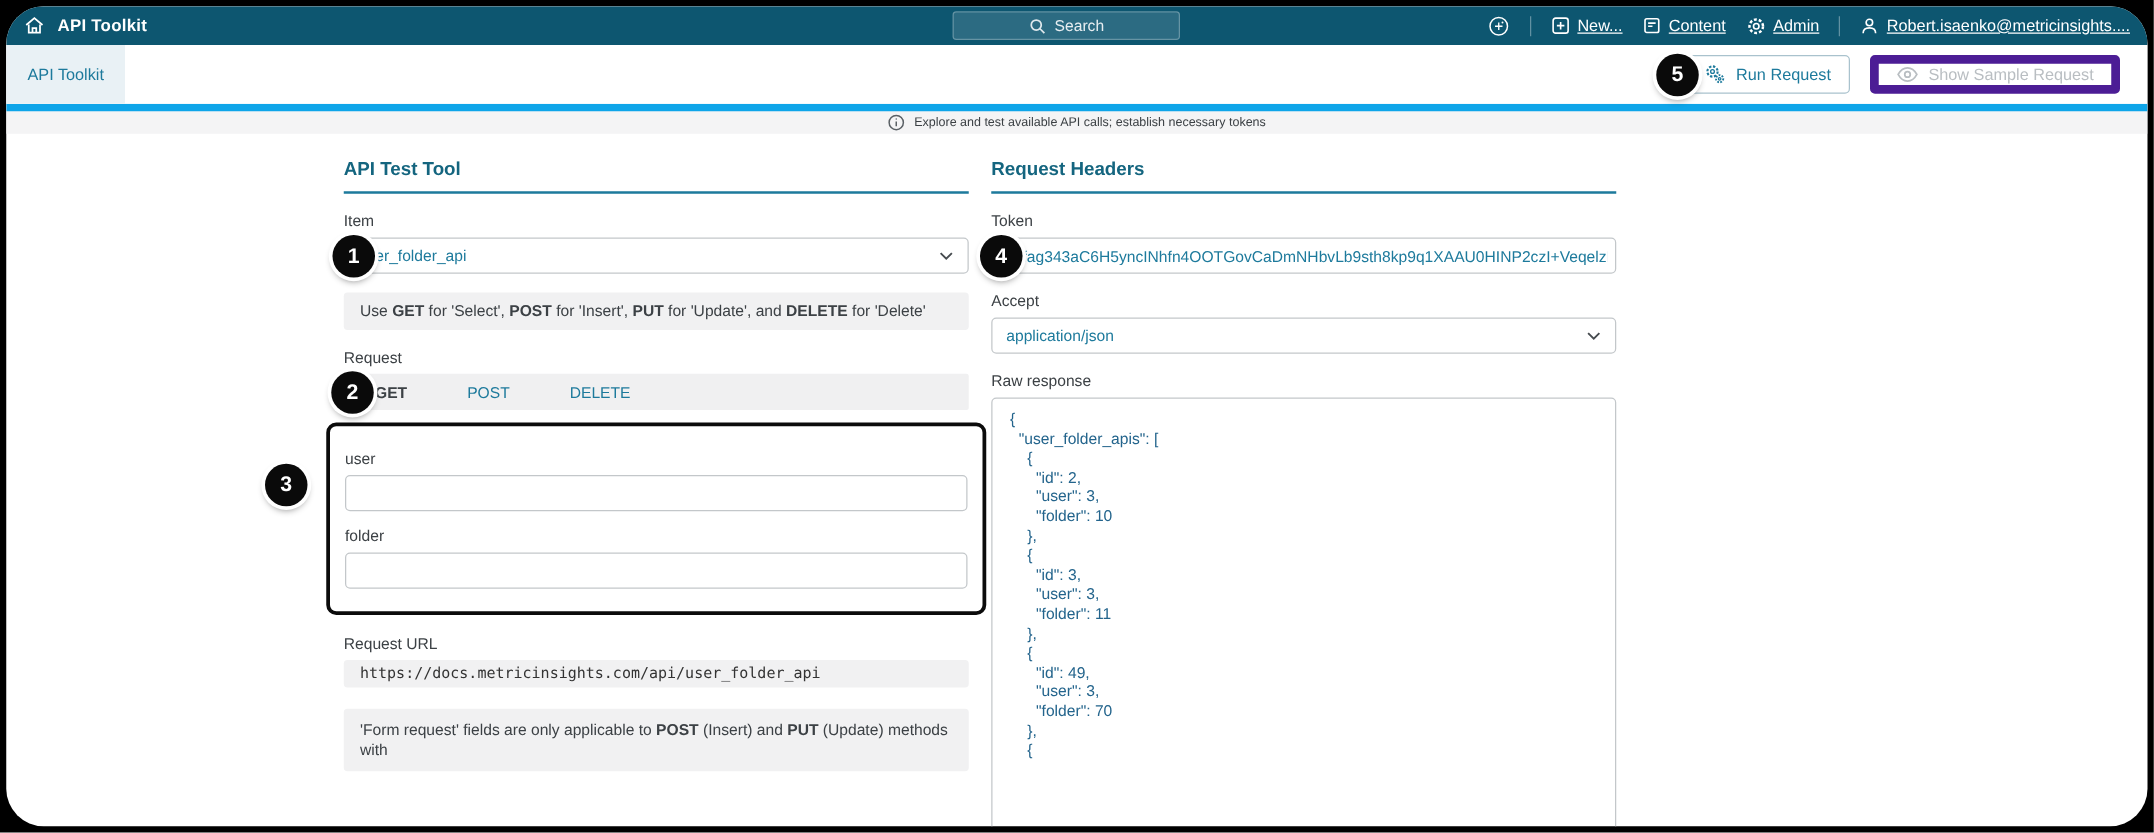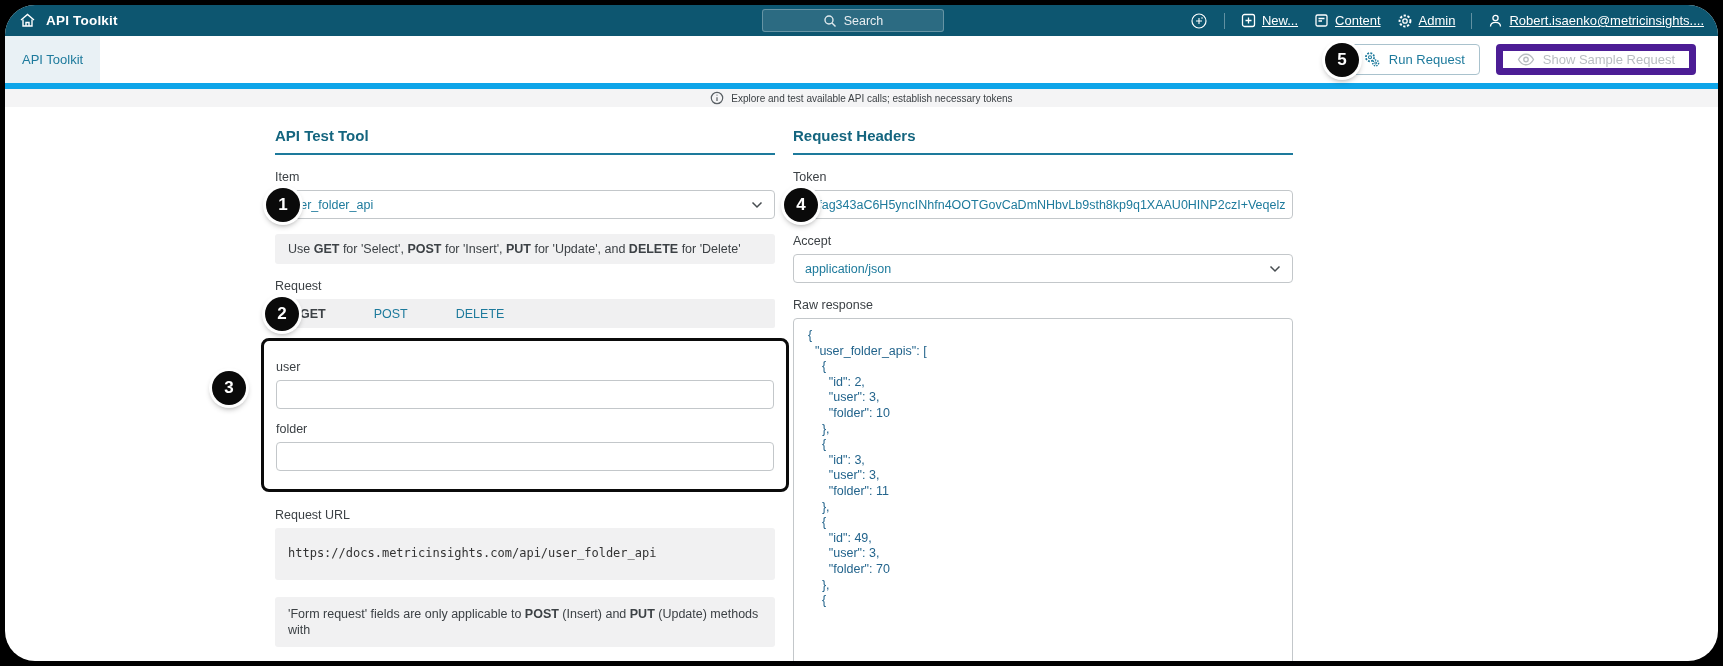"https://docs.metricinsights.com/api/user" div.graybox { padding: 18px 13px -> 3px 13px }
